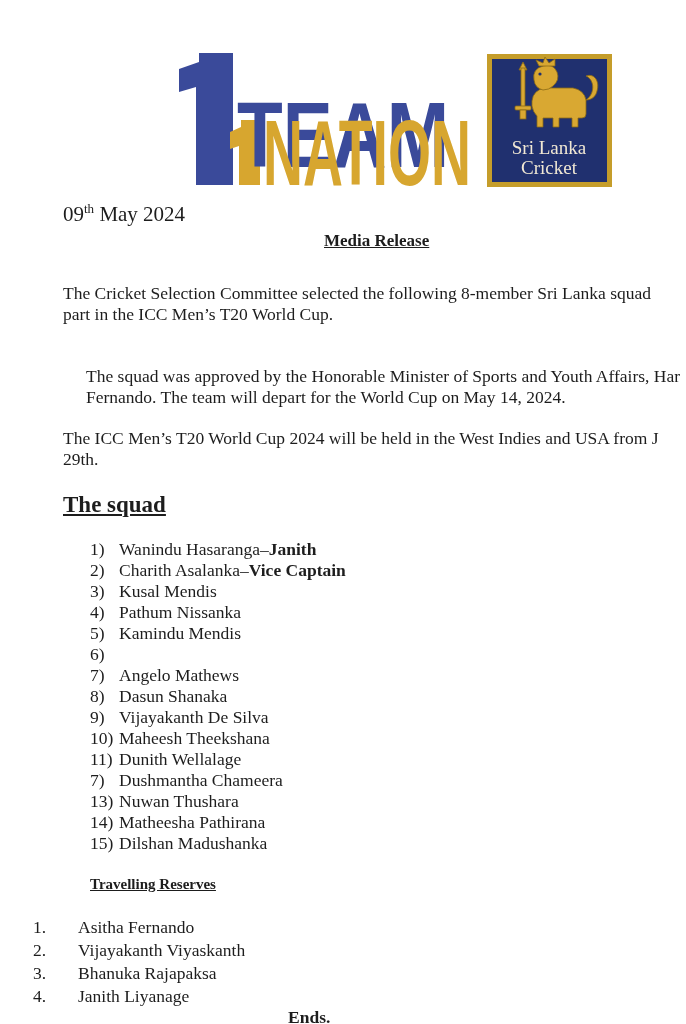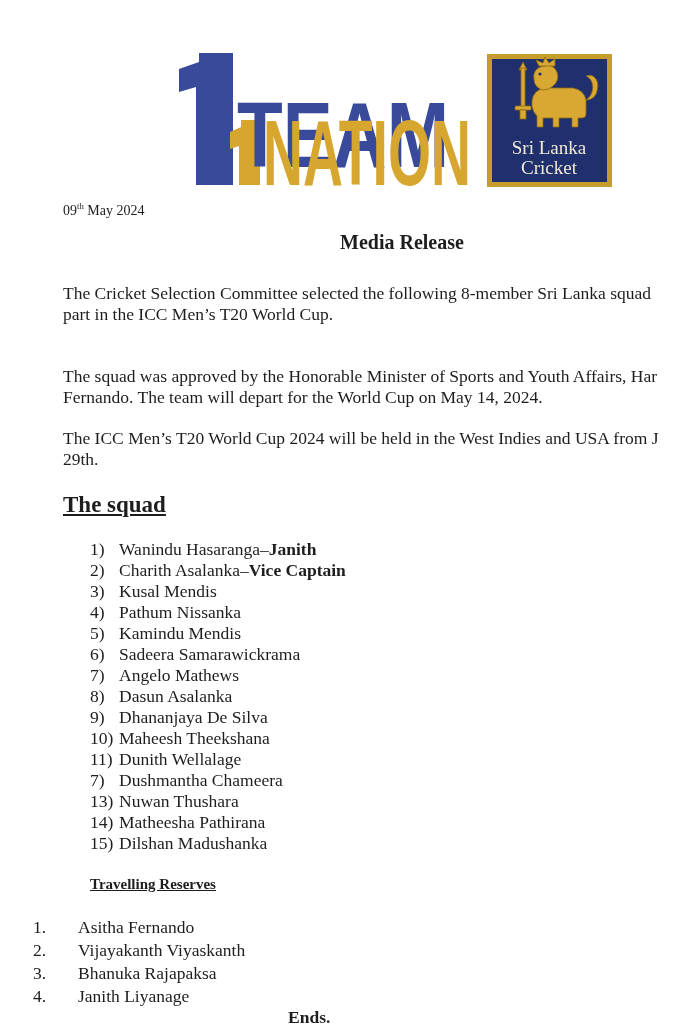"09th May 2024" .date-line { font-size: 14px -> 21px }
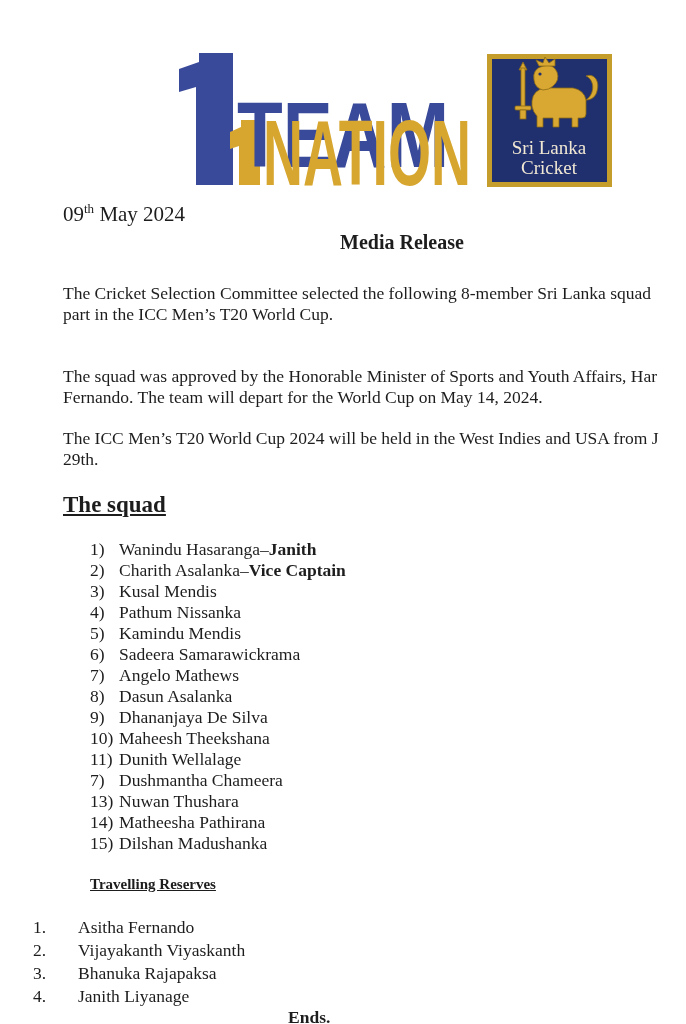"Media Release" .release-heading { font-size: 20px -> 17px; left: 340px -> 324px; text-decoration: none -> underline }
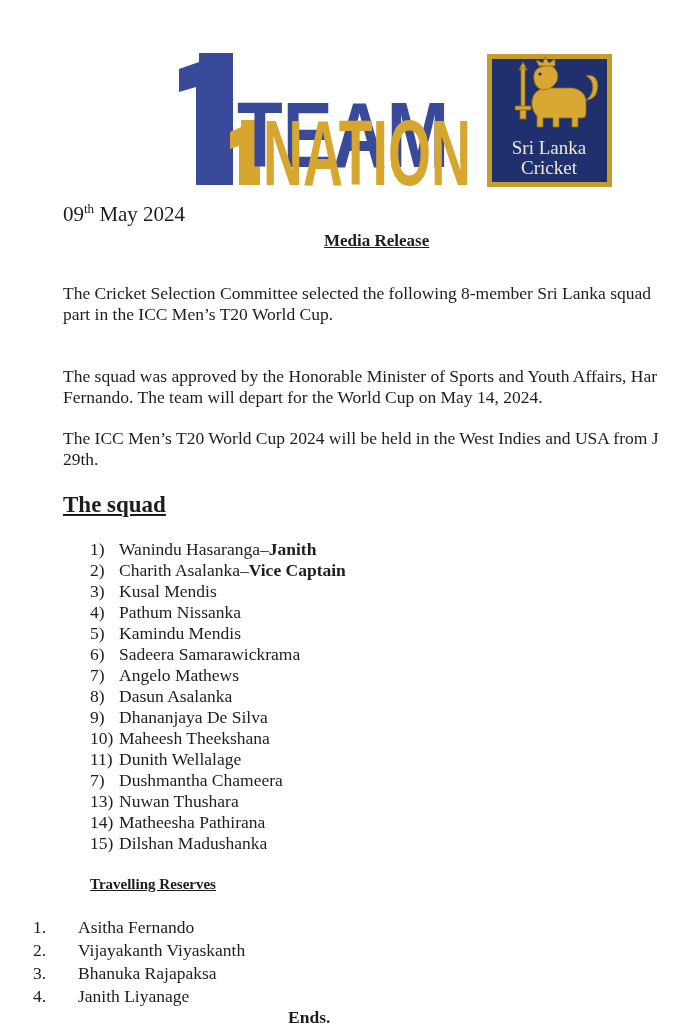"The squad was approved by" .para-2 { margin-left: none -> 23px }
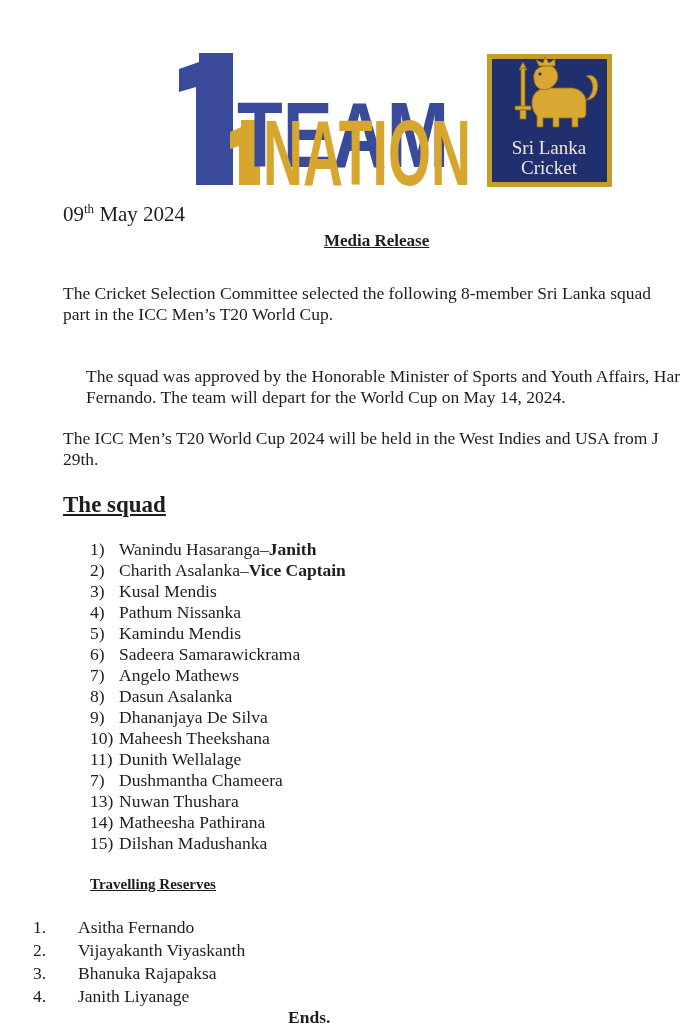"Sadeera Samarawickrama" span.nm { html: <span>Sadeera Samarawickrama</span> -> none }
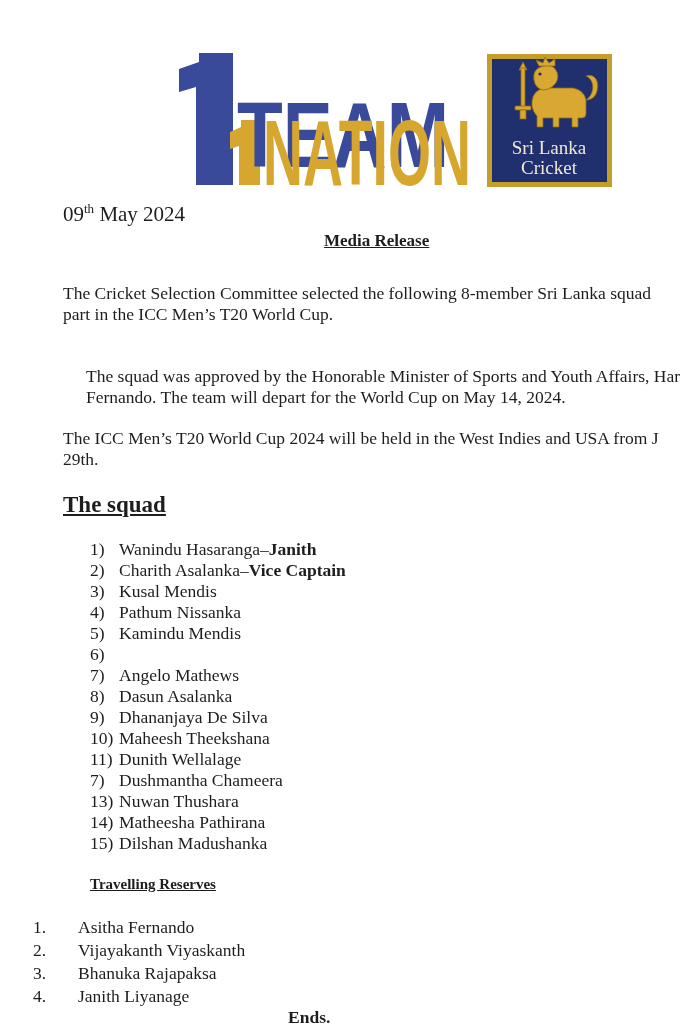"Dasun Asalanka" span.nm { text: Asalanka -> Shanaka }
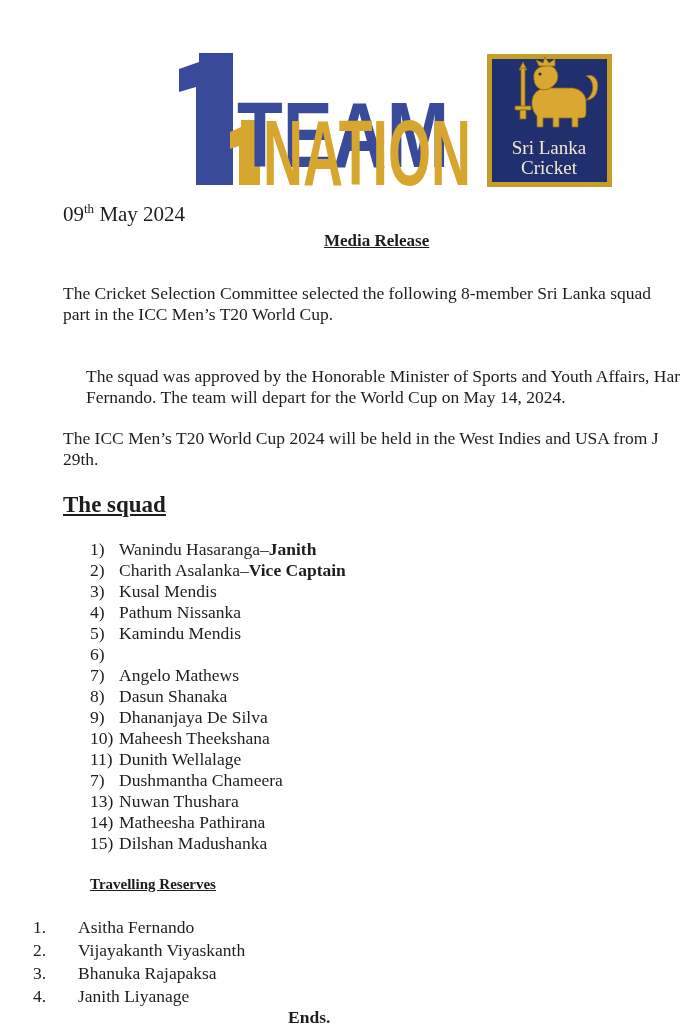"Dhananjaya De Silva" span.nm { text: Dhananjaya -> Vijayakanth }
